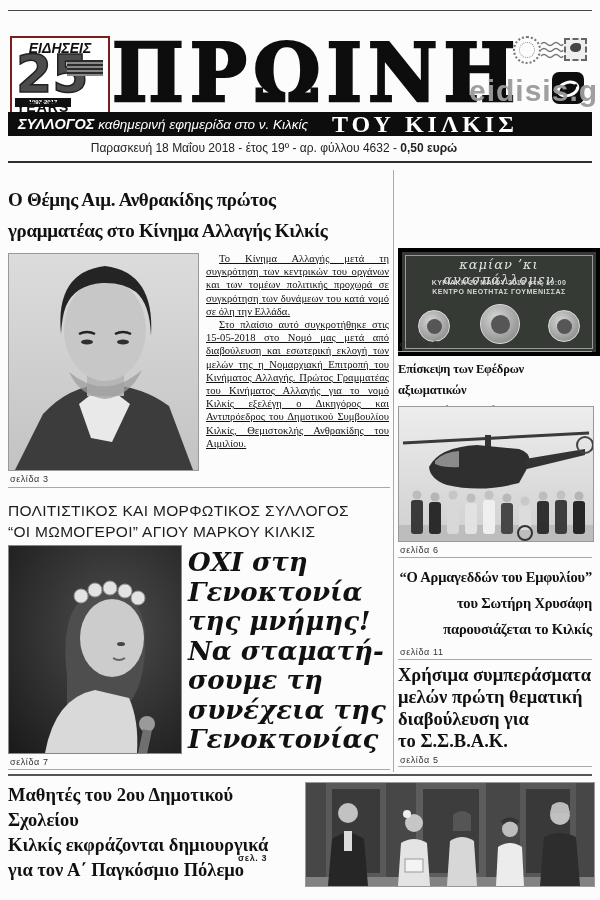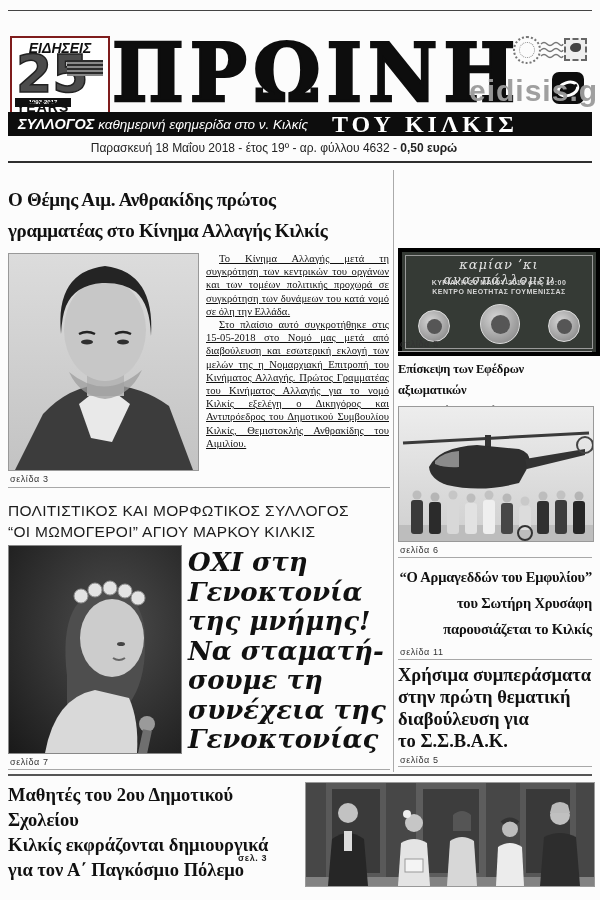"Χρήσιμα συμπεράσματα" div.h-r { text: στην -> μελών }
